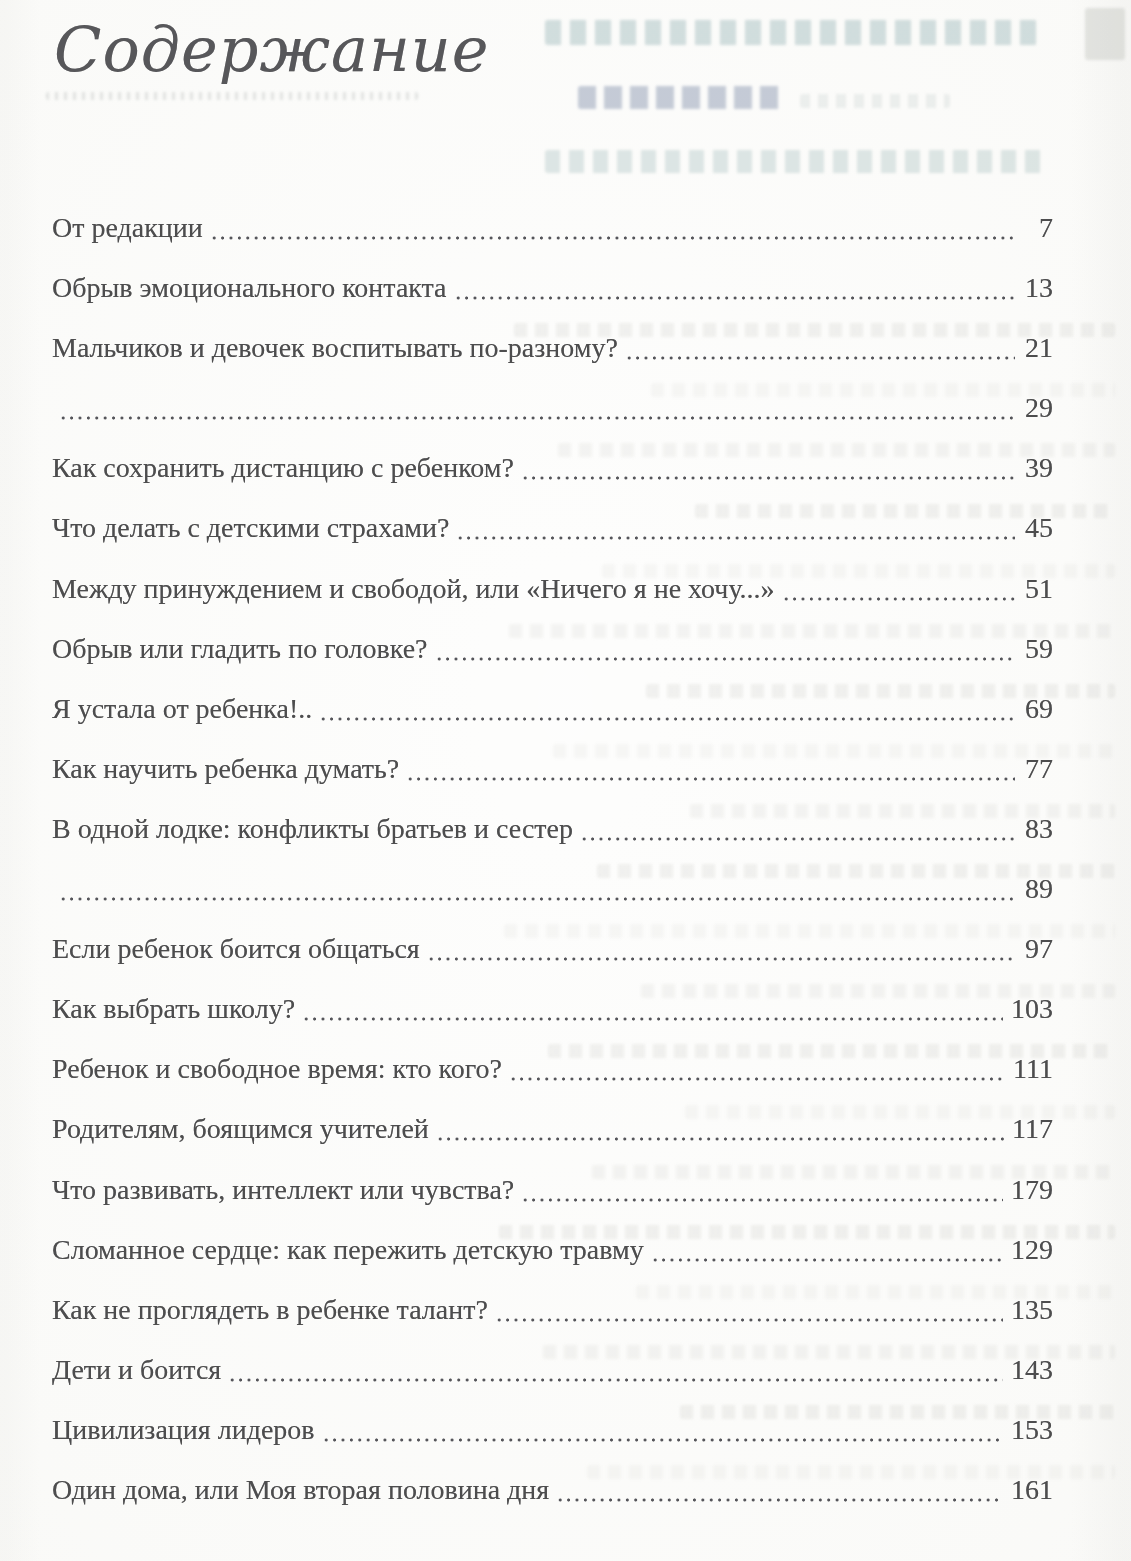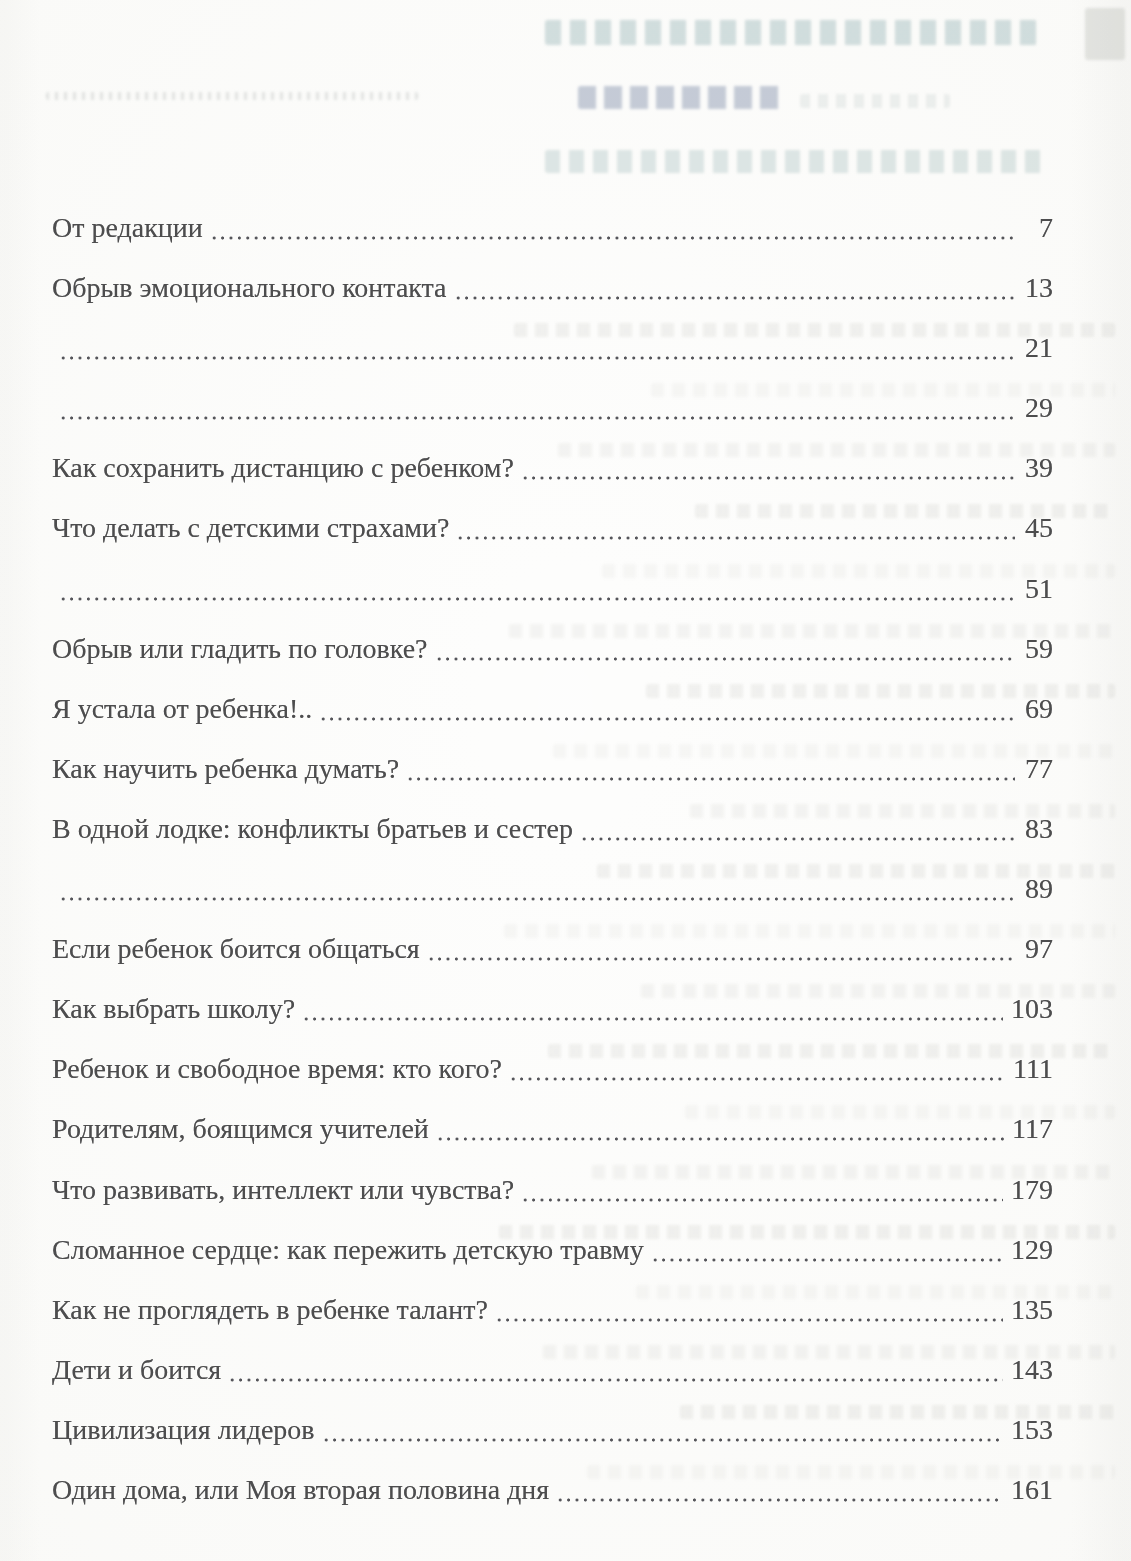"Содержание" h1.title { html: none -> <h1>Содержание</h1> }
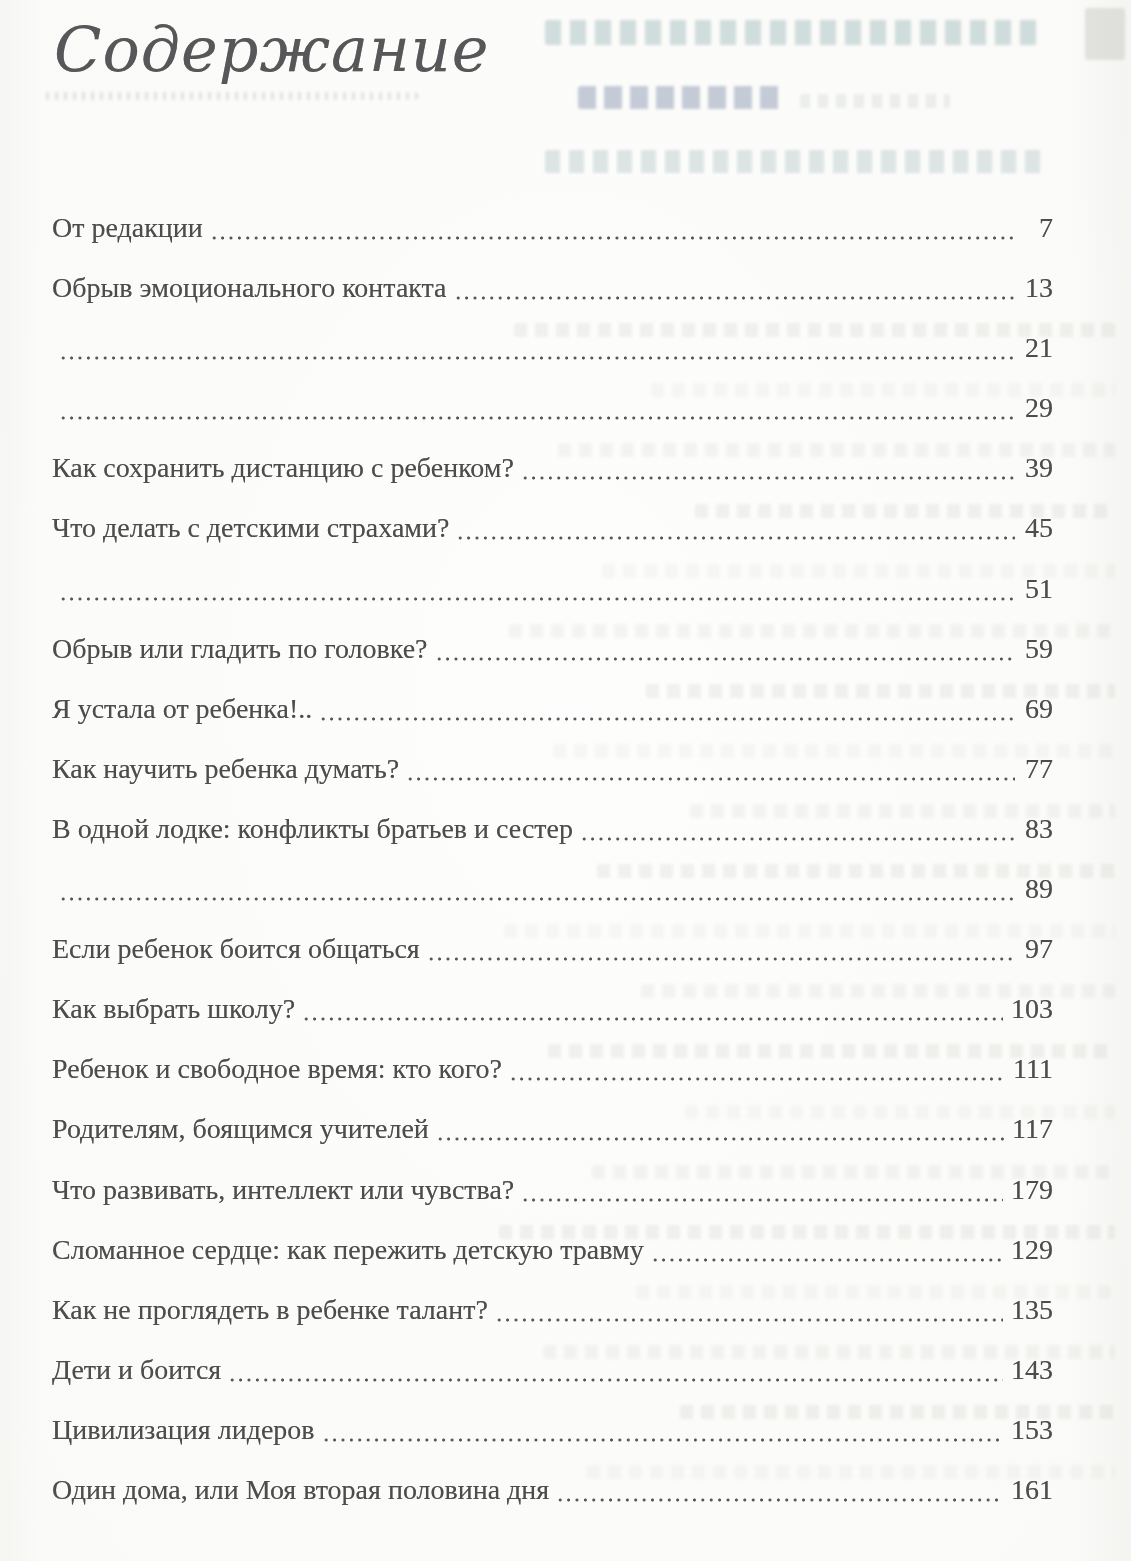"Мальчиков и девочек воспитывать" span.t { html: none -> <span>Мальчиков и девочек воспитывать по-разному?</span> }
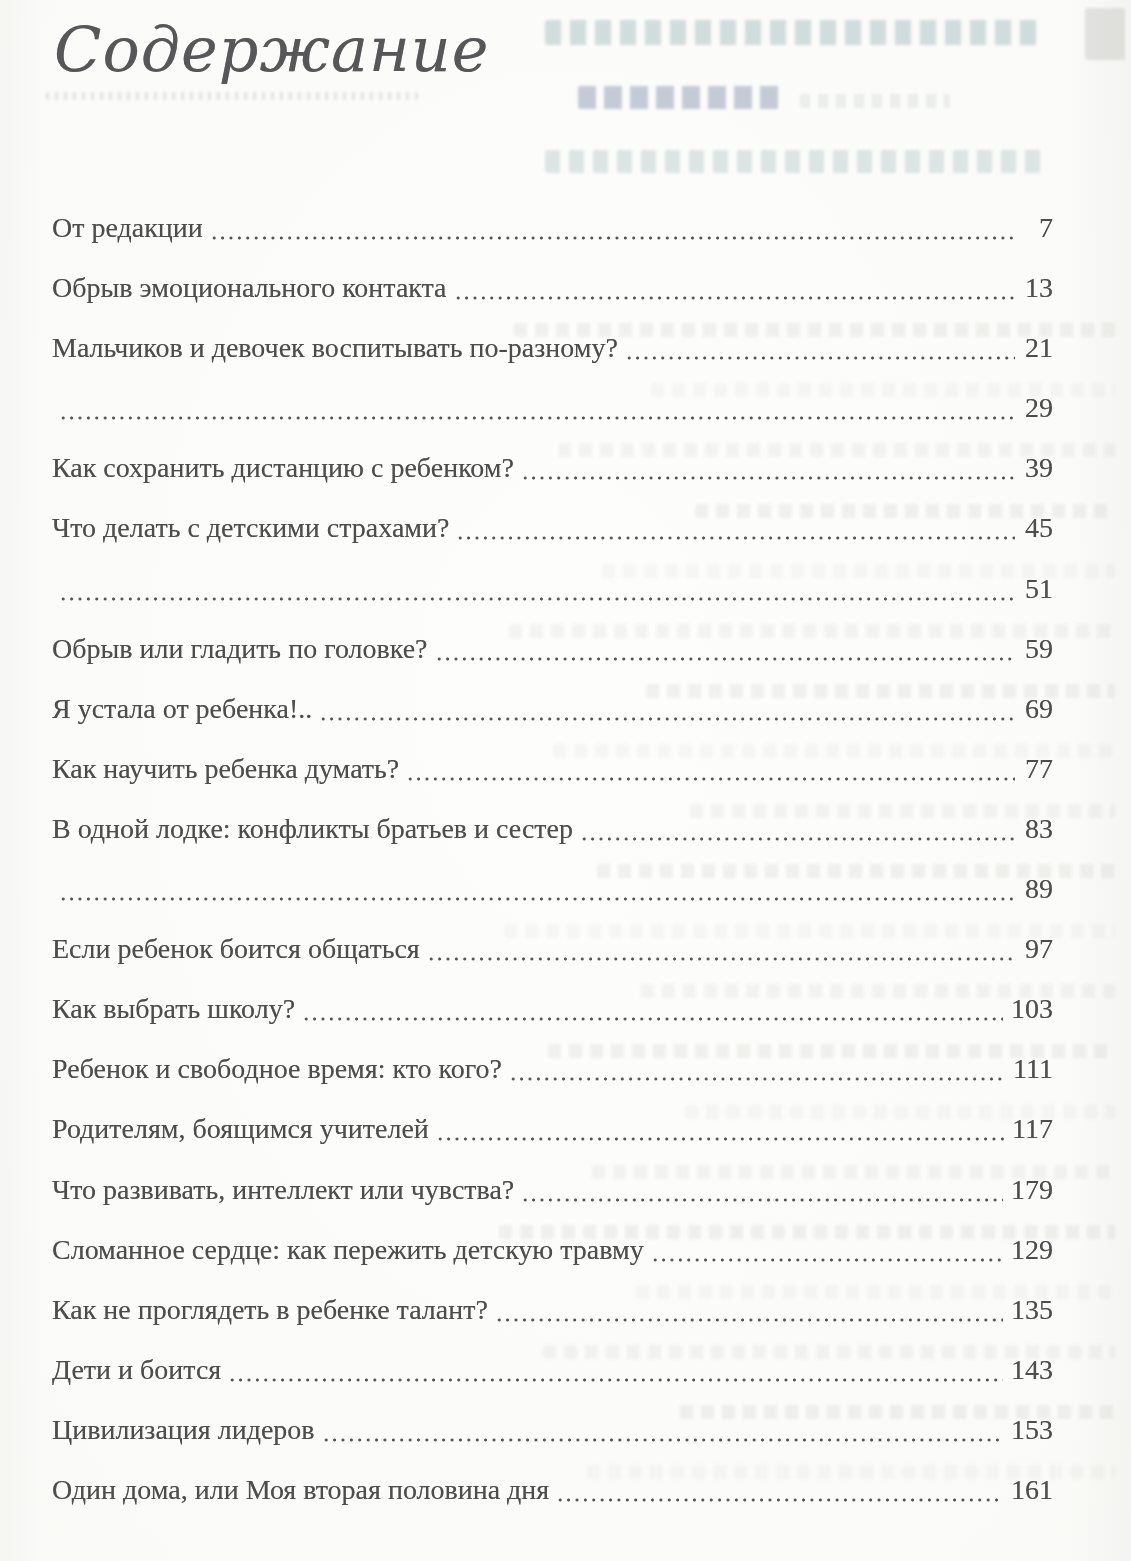"Между принуждением и свободой, или" span.t { html: none -> <span>Между принуждением и свободой, или «Ничего я не хочу...»</span> }
